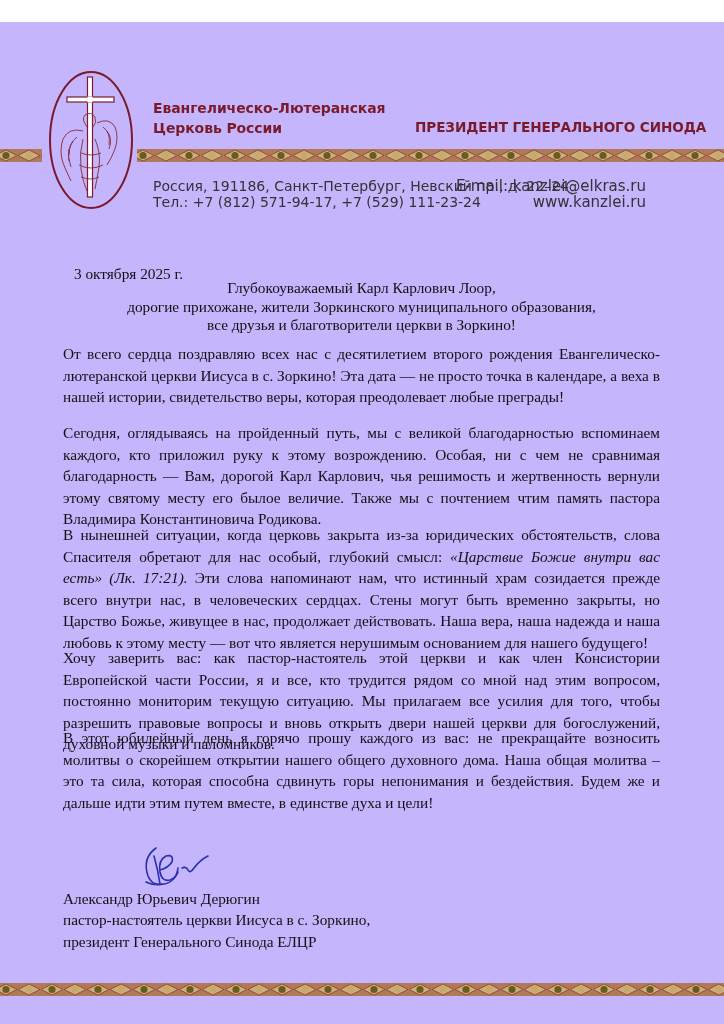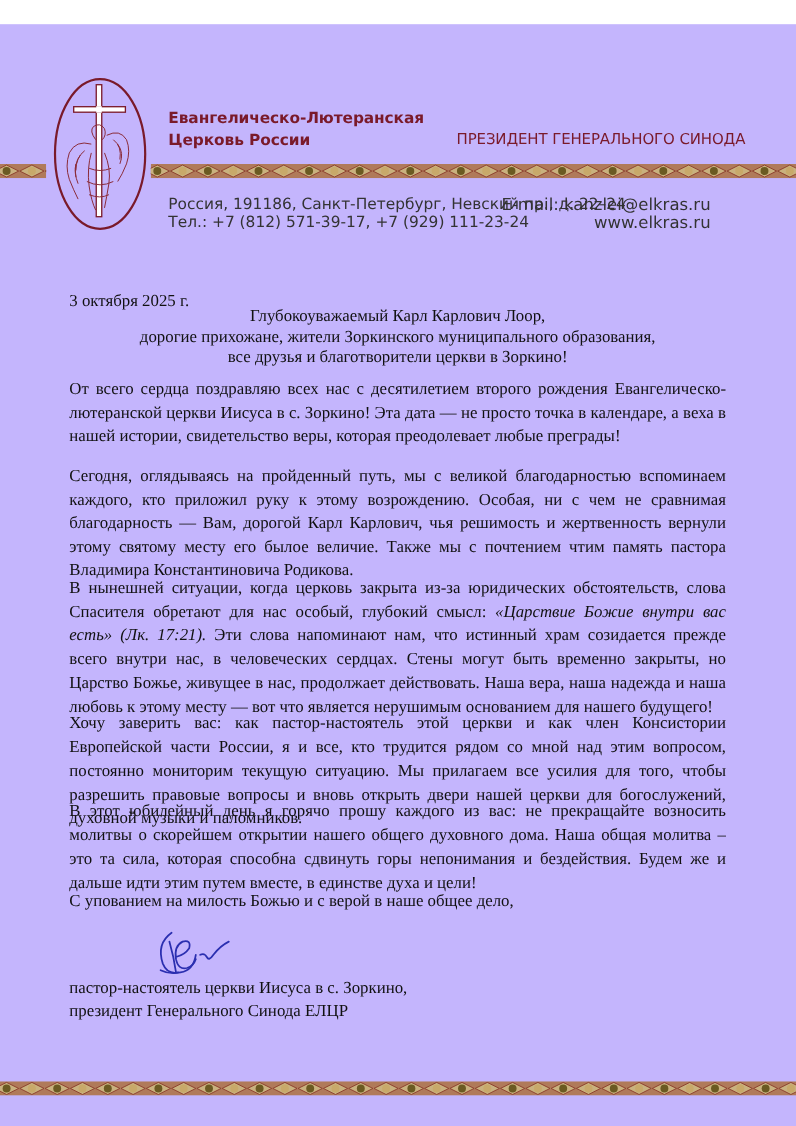"ПРЕЗИДЕНТ ГЕНЕРАЛЬНОГО СИНОДА" .president { font-weight: normal -> bold }
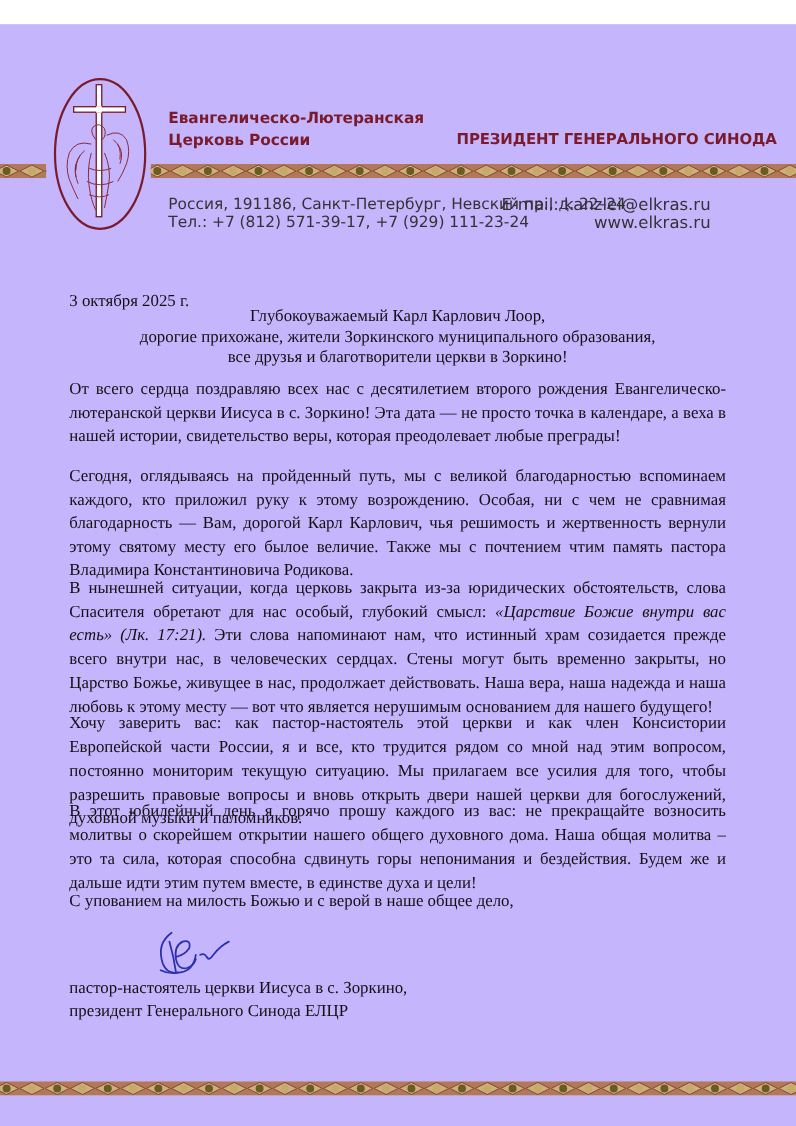"Тел.: +7 (812) 571-39-17, +7" div { text: 571-39-17, +7 (929 -> 571-94-17, +7 (529 }
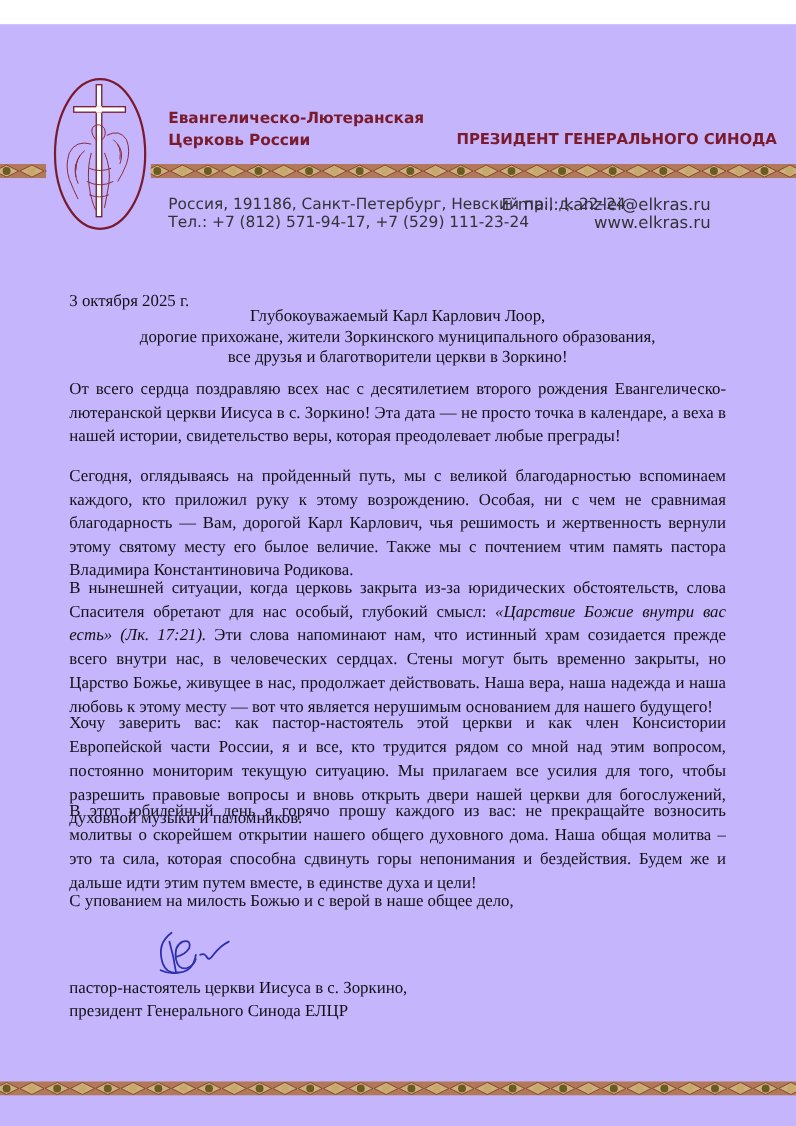"www.elkras.ru" div { text: www.elkras.ru -> www.kanzlei.ru }
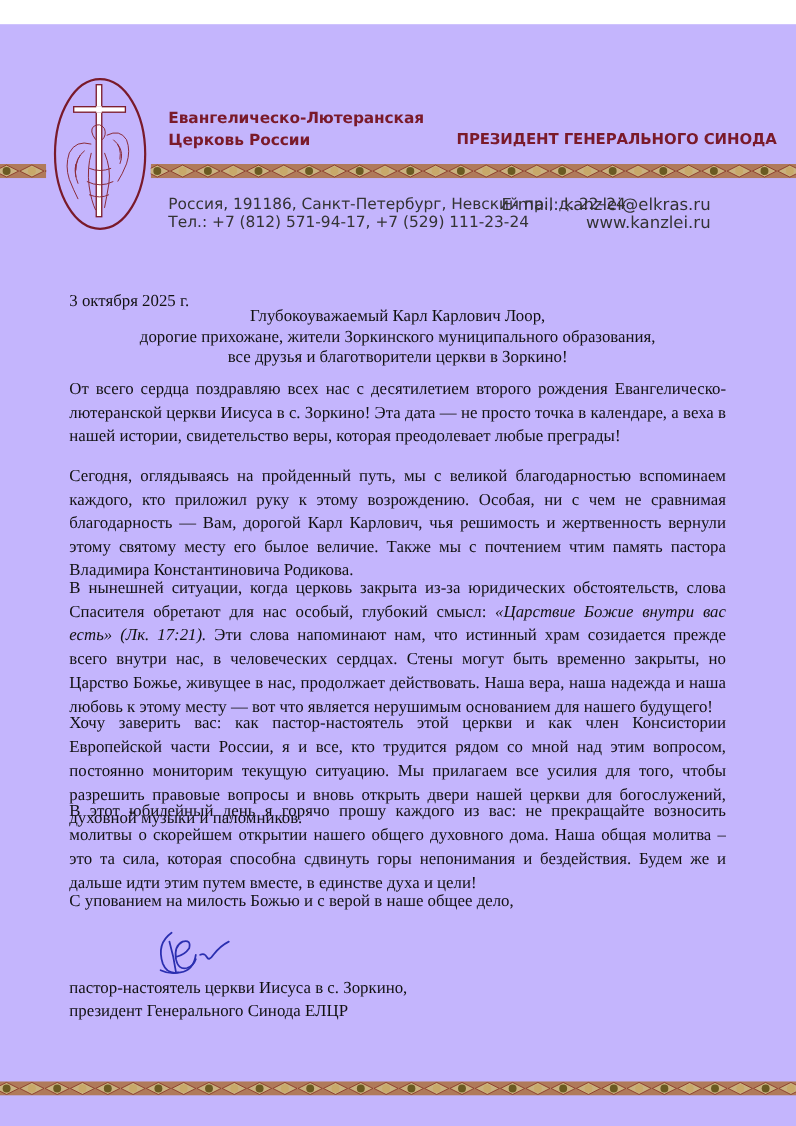"3 октября 2025 г." .date { left: 63px -> 74px }
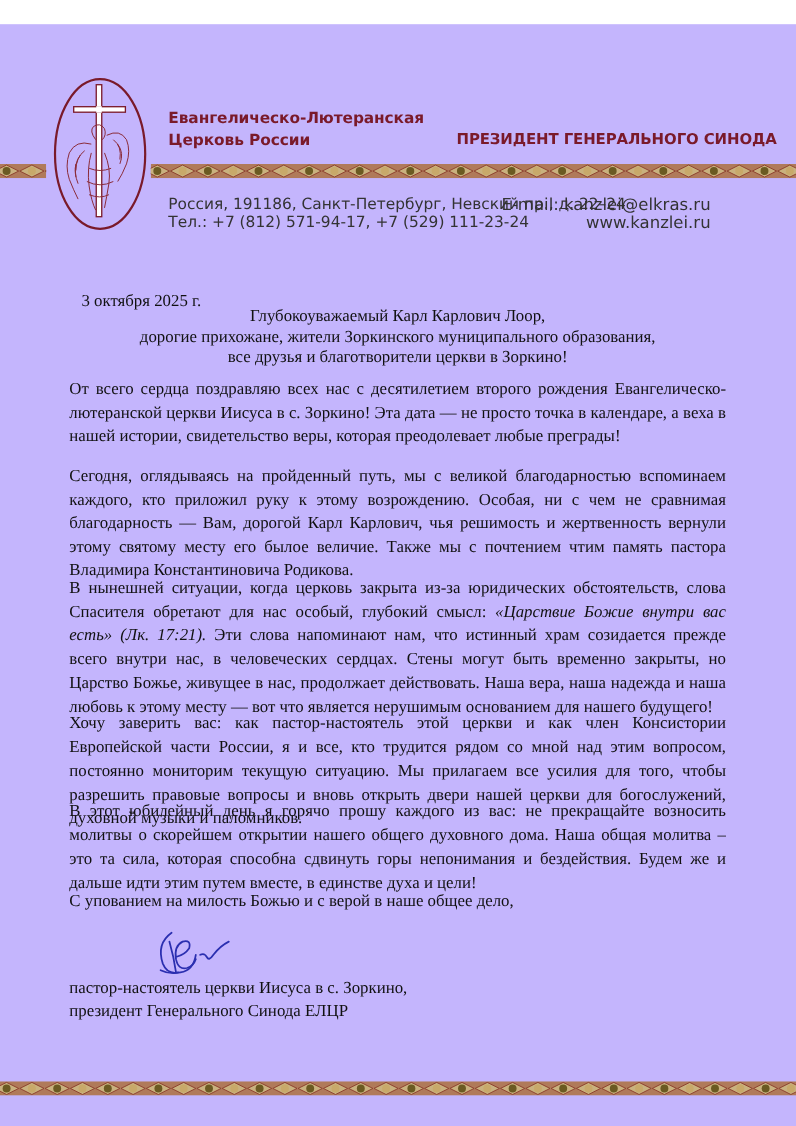"С упованием на милость Божью" div.body-text { html: <div>С упованием на милость Божью и с верой в наше общее дело,</div> -> none }
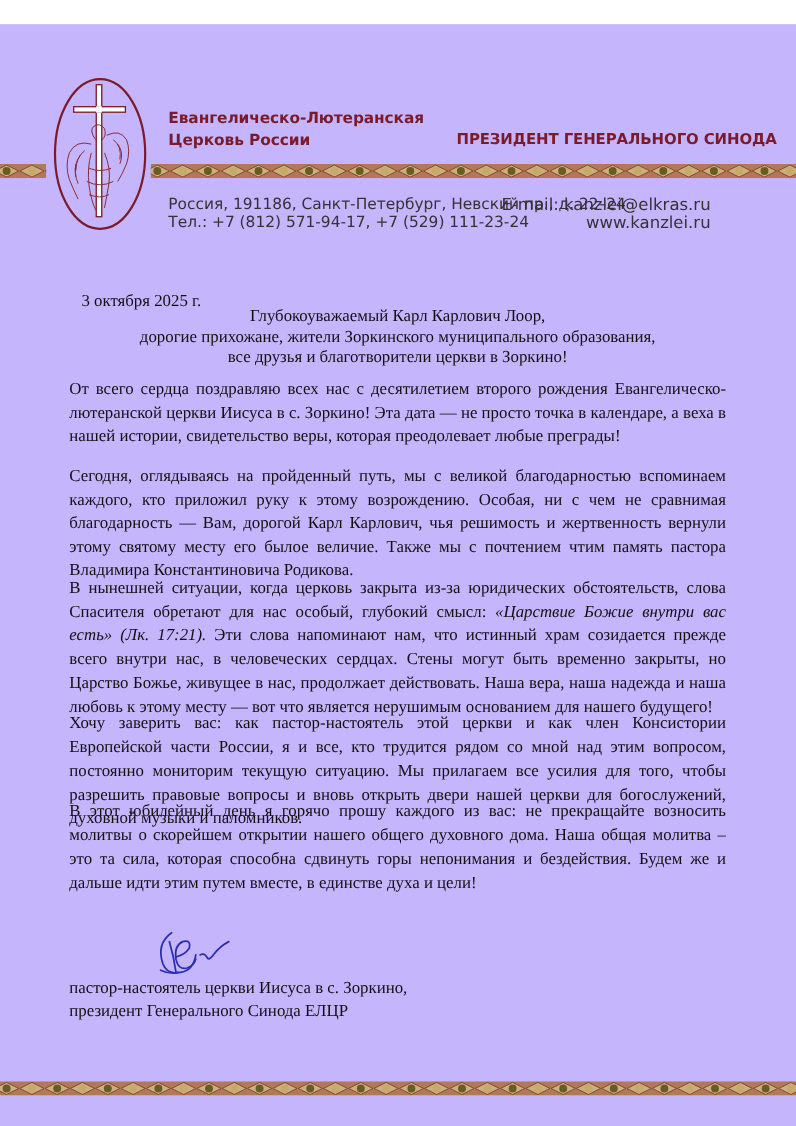"Александр Юрьевич Дерюгин" div { html: none -> <div>Александр Юрьевич Дерюгин</div> }
